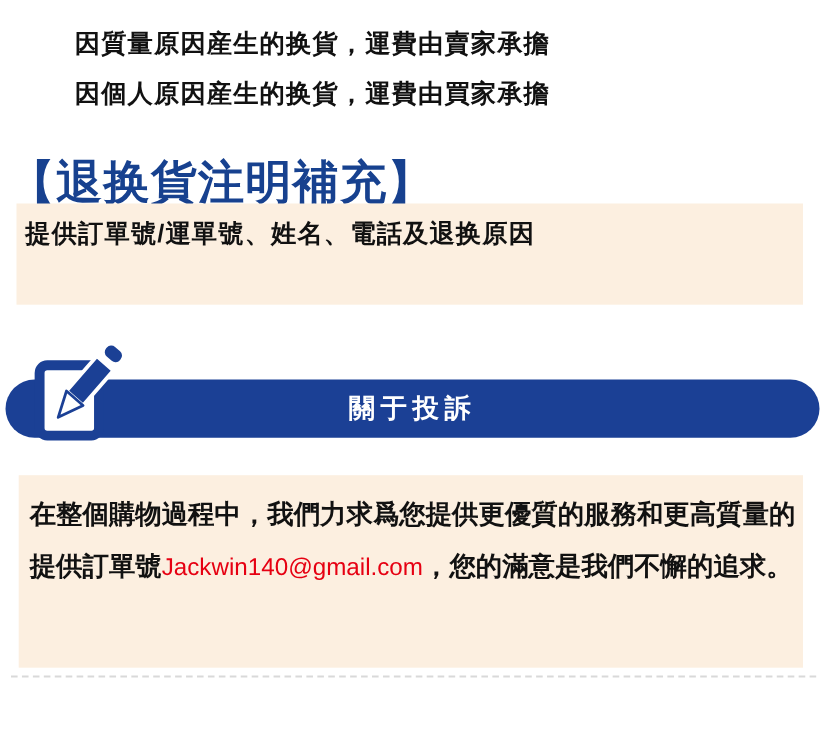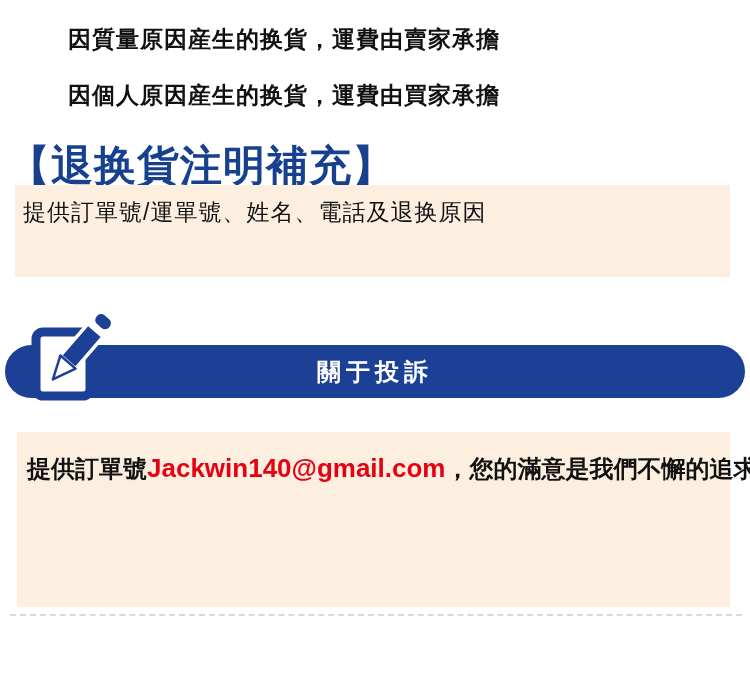"因個人原因産生的换貨，運費由買家承擔" .note-2 { top: 80px -> 70px }
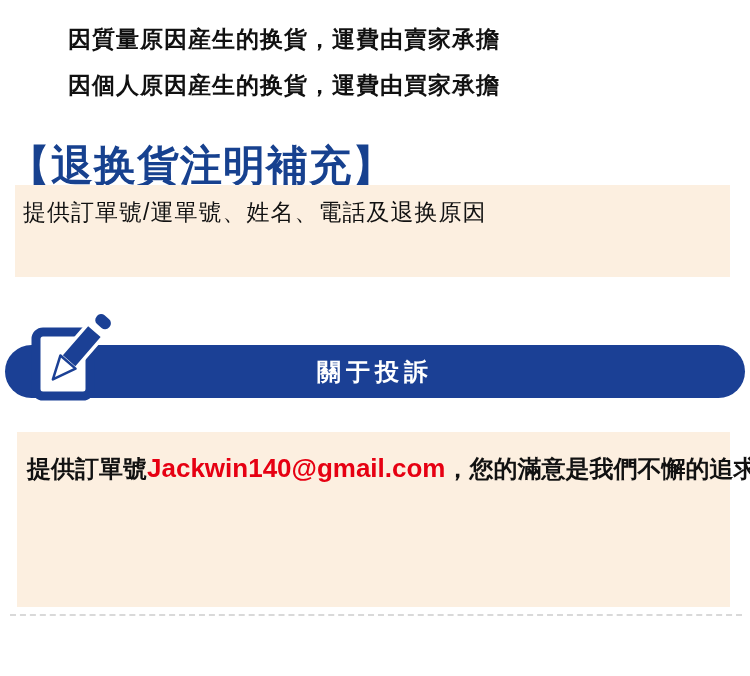"提供訂單號/運單號、姓名、電話及退换原因" .box-return .box-line { font-weight: 400 -> 700 }
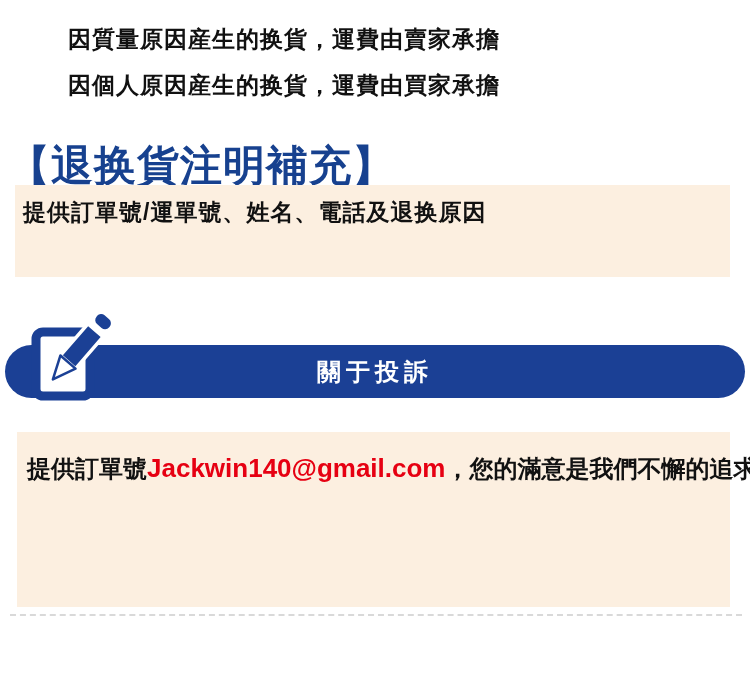"在整個購物過程中，我們力求爲您提供更優質的服務和更高質量的" div.box-line { html: none -> <div>在整個購物過程中，我們力求爲您提供更優質的服務和更高質量的</div> }
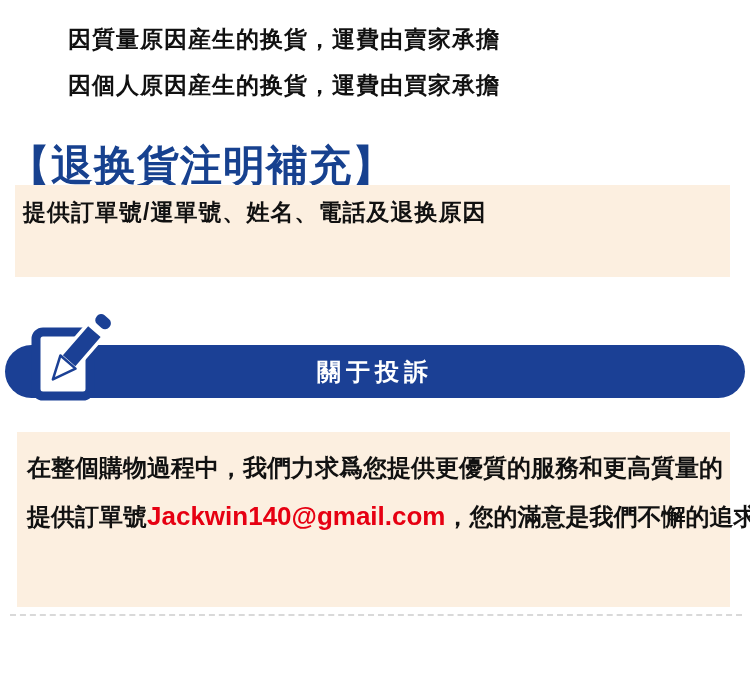"Jackwin140@gmail.com" .email-text { font-size: 26px -> 22px; font-weight: 700 -> 400 }
